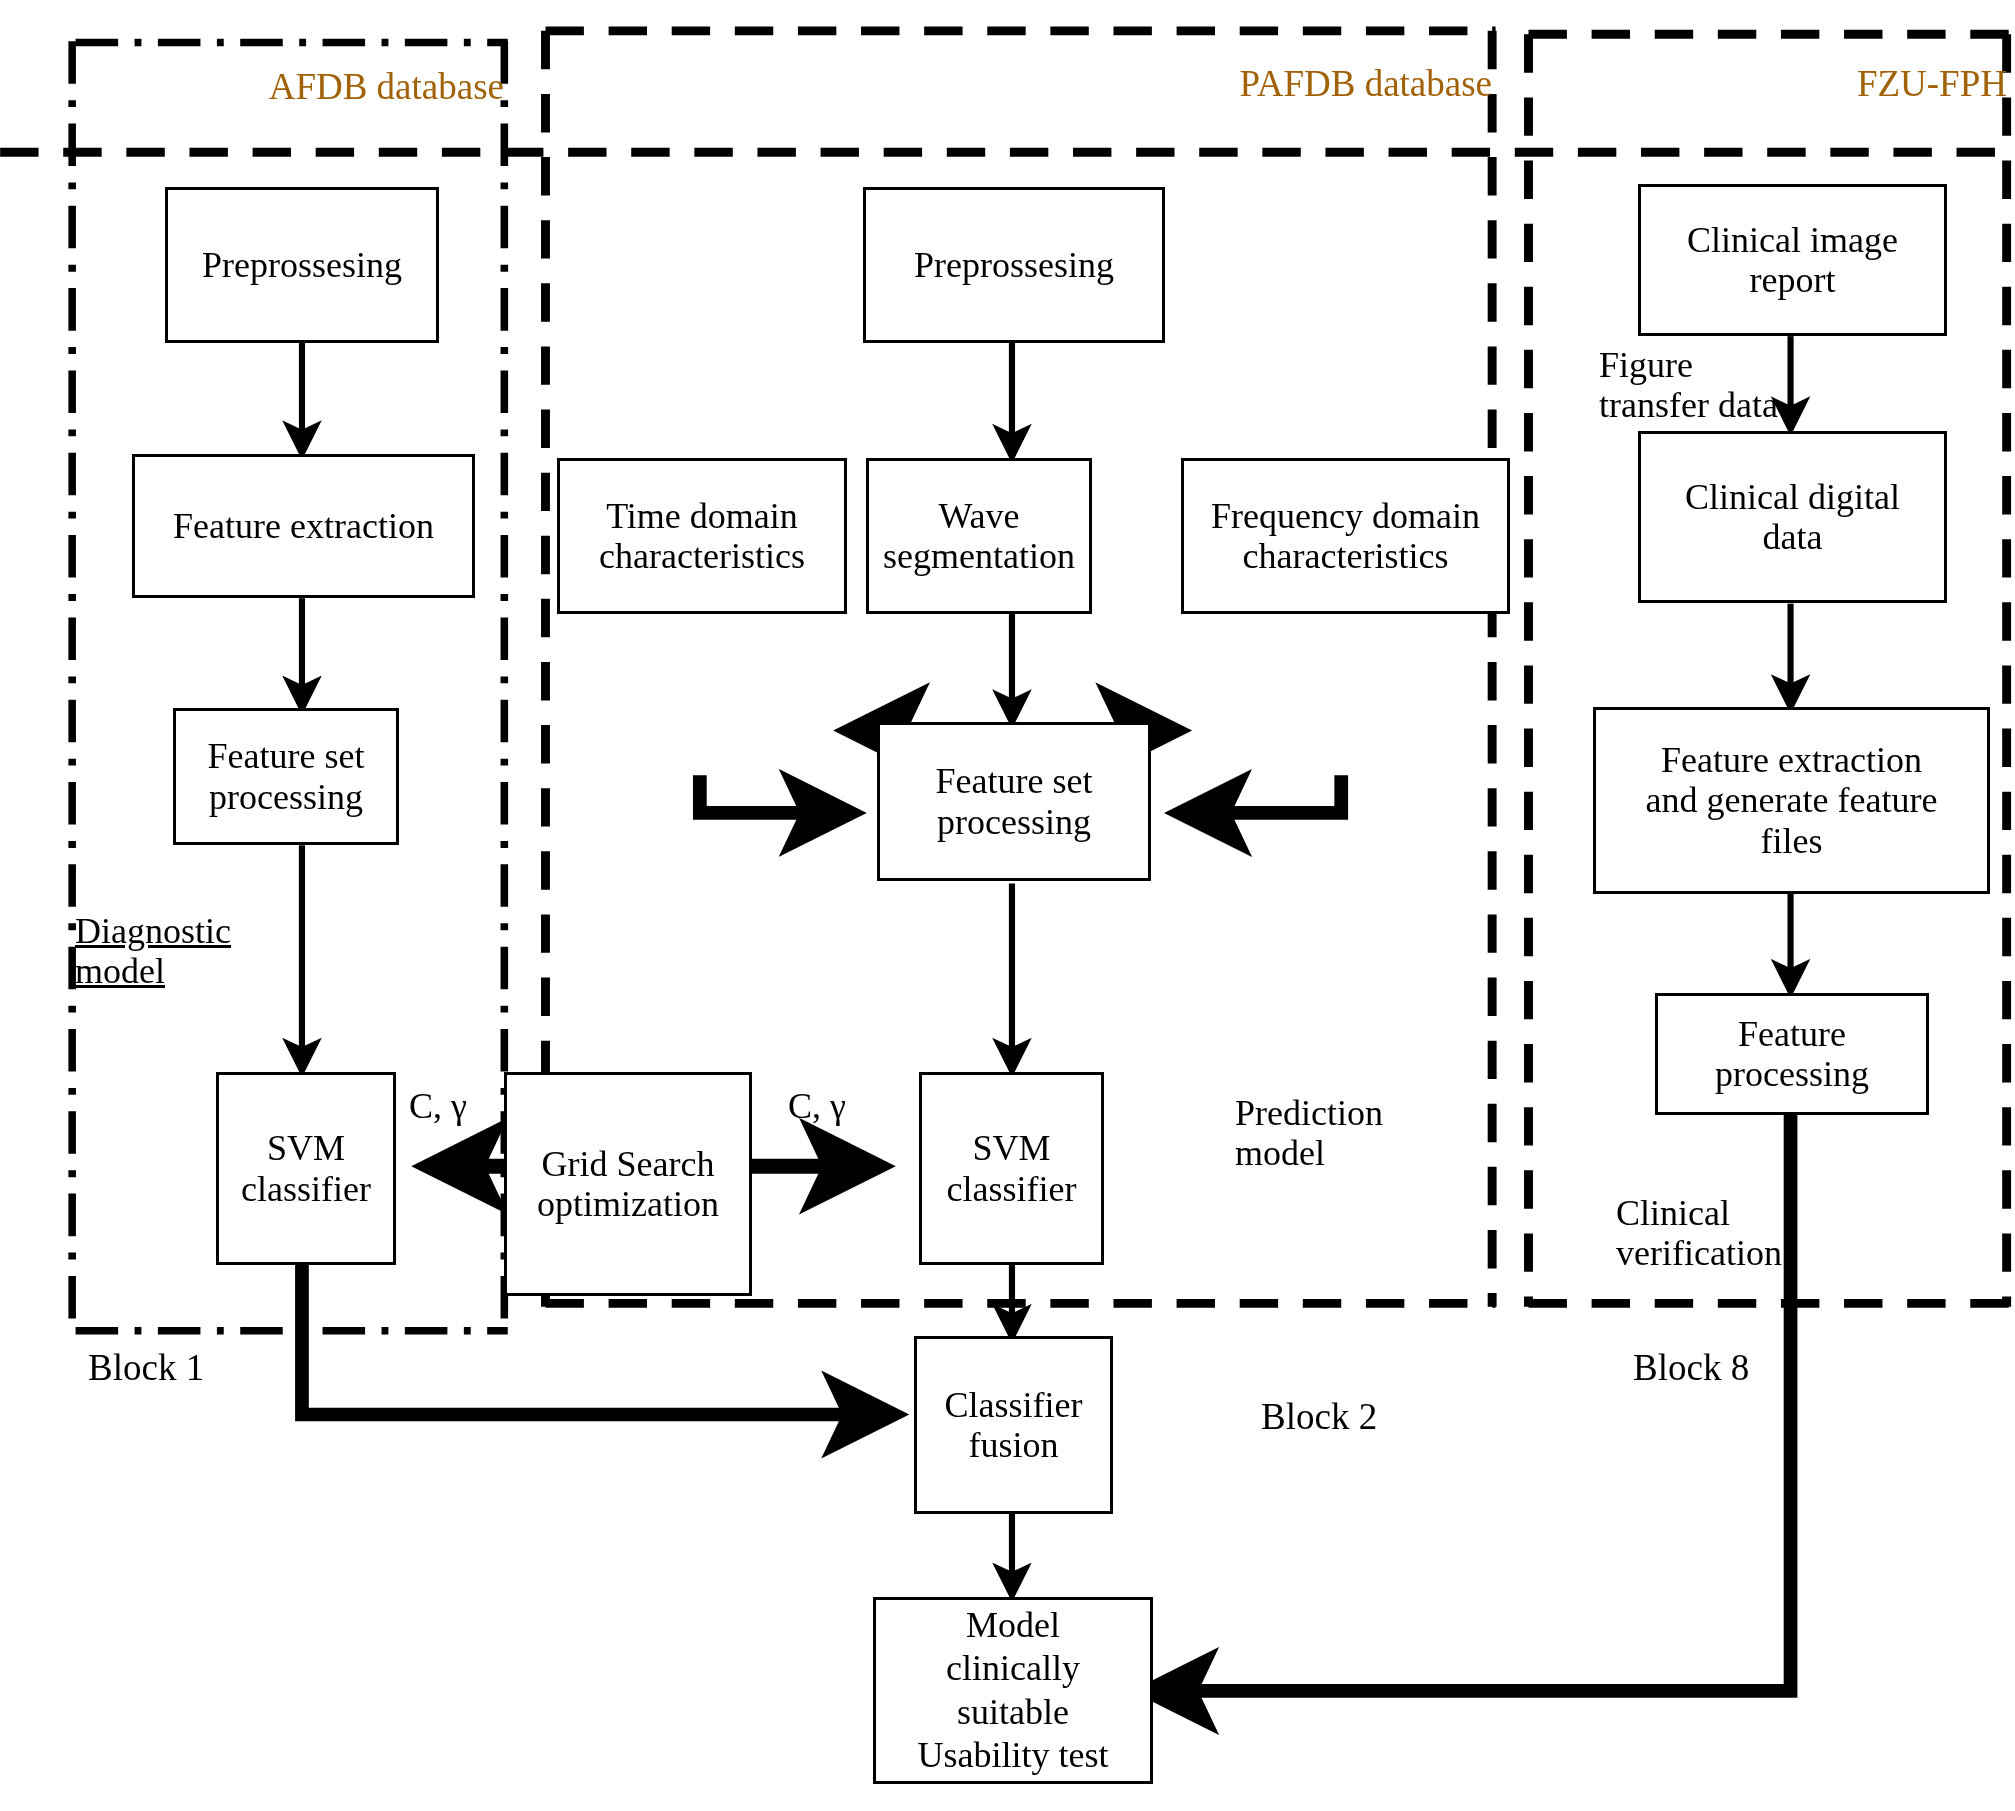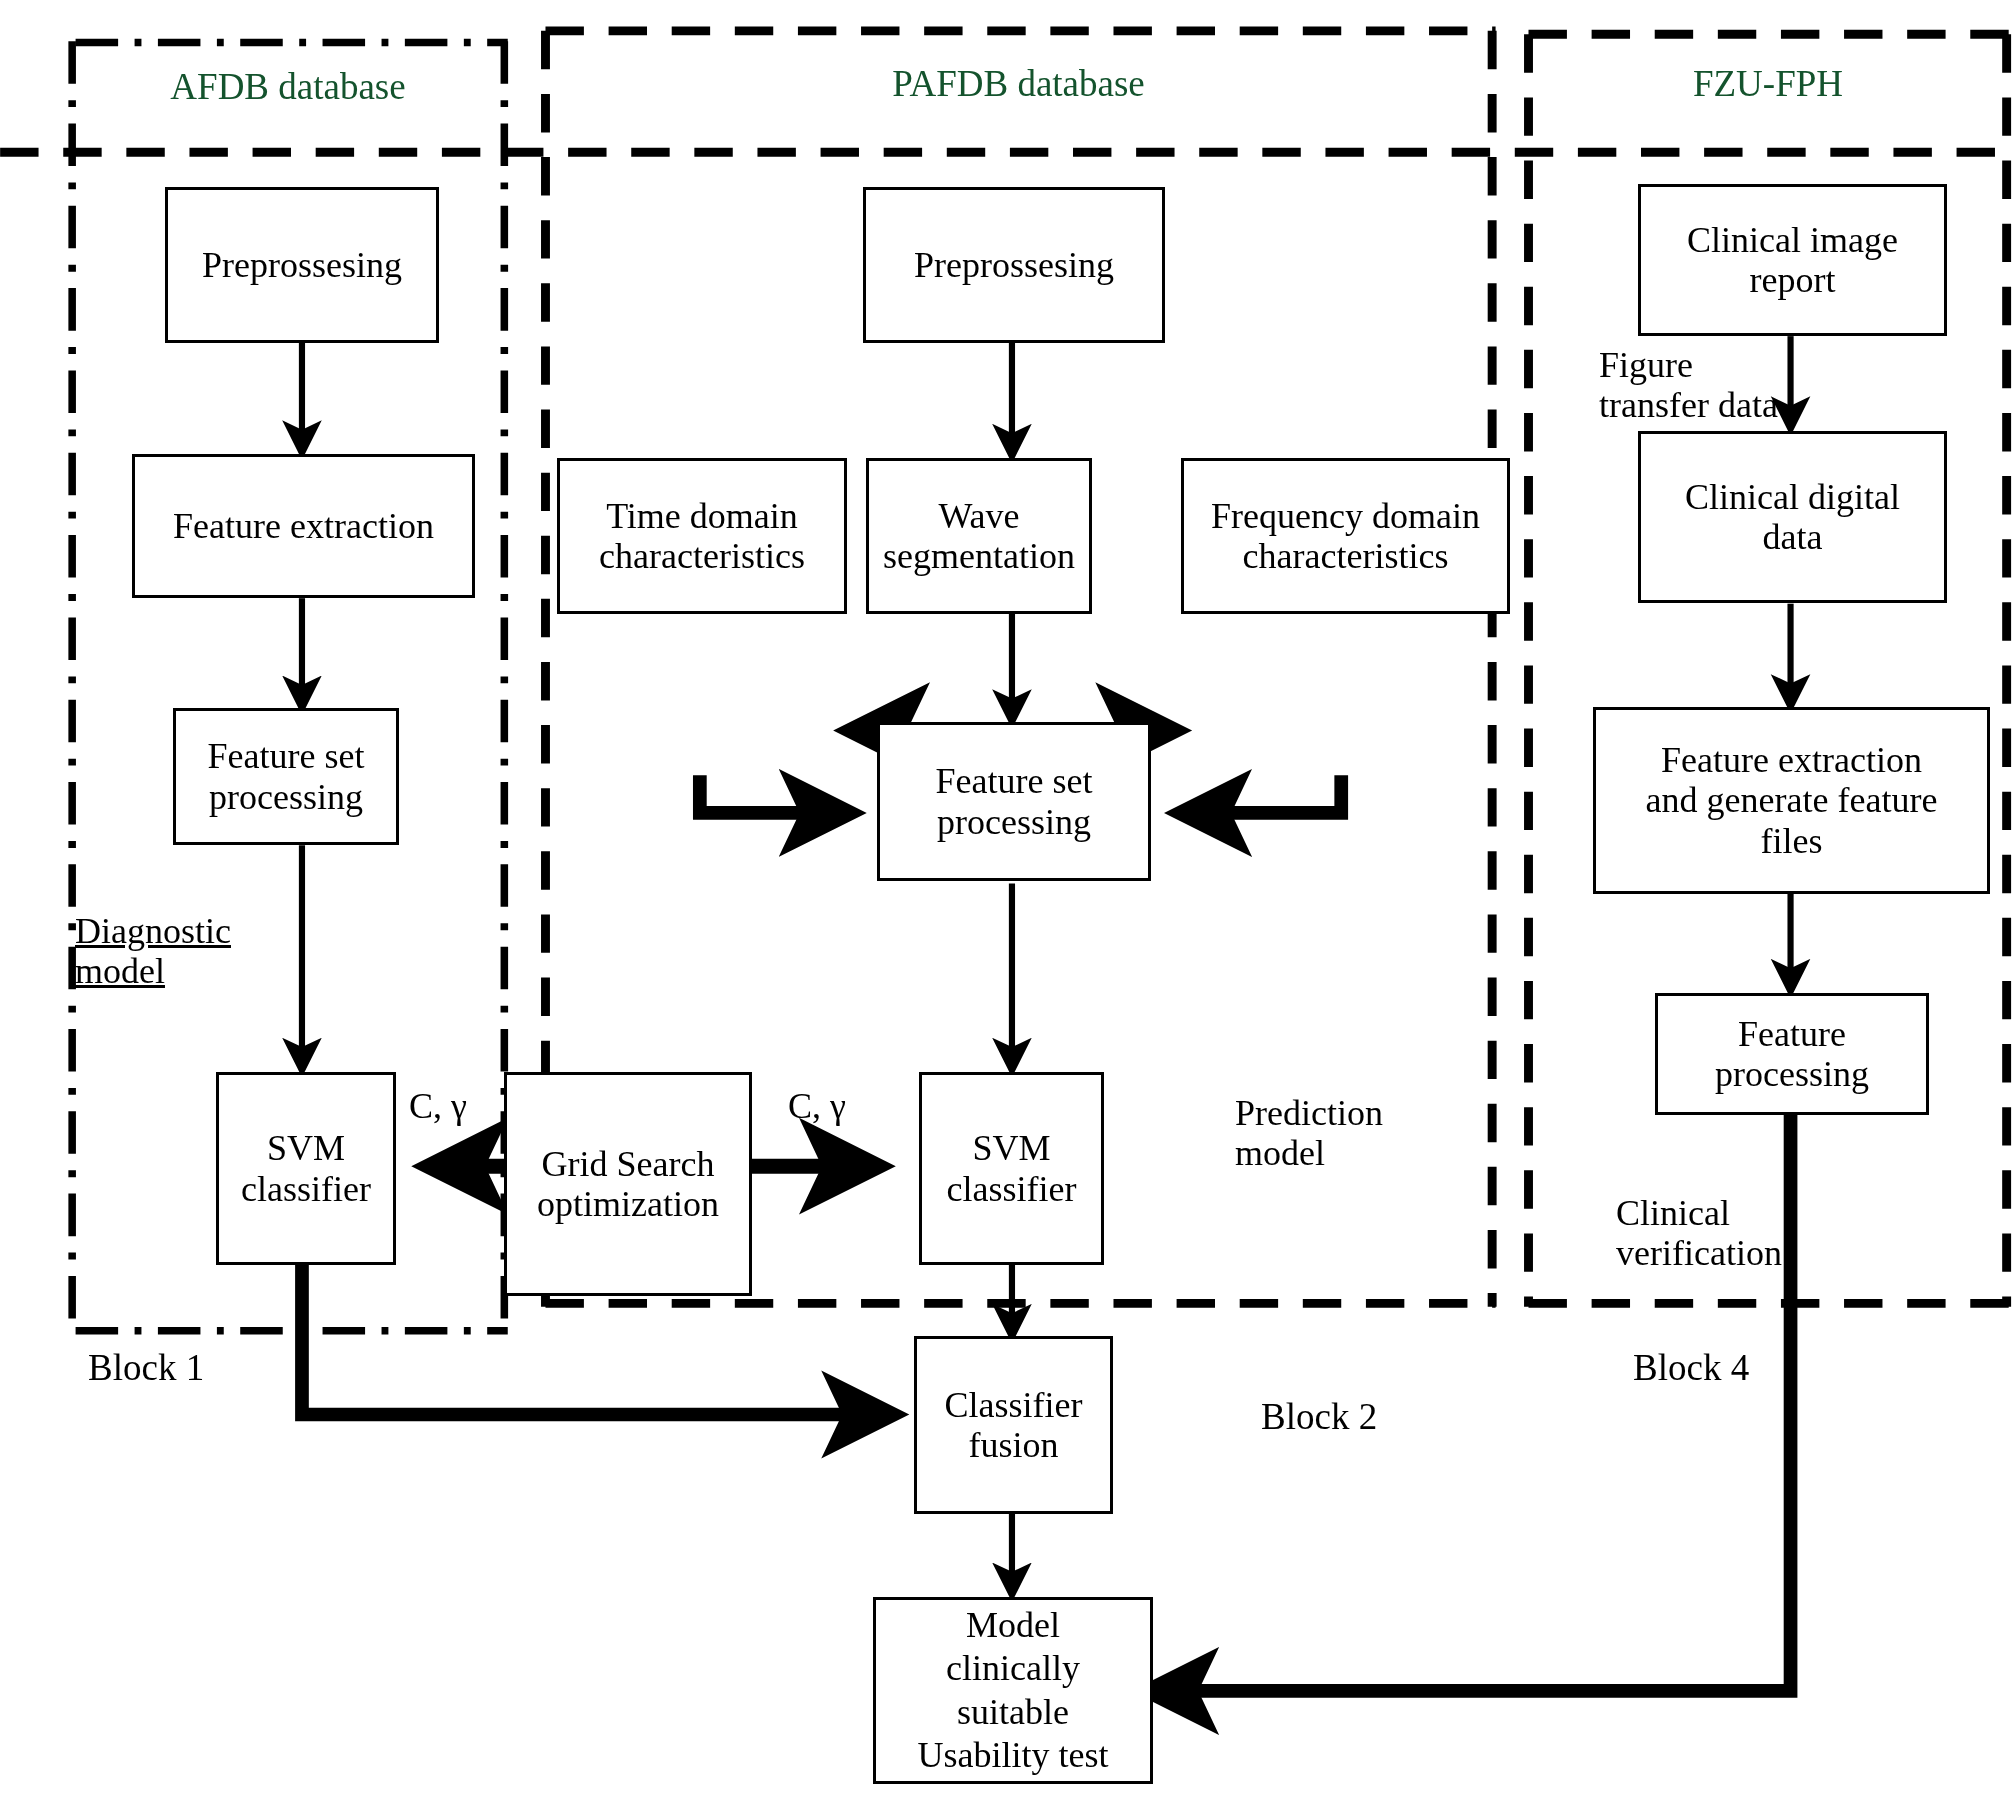"AFDB database" .zone-title { color: #14532d -> #a16207; text-align: center -> right }
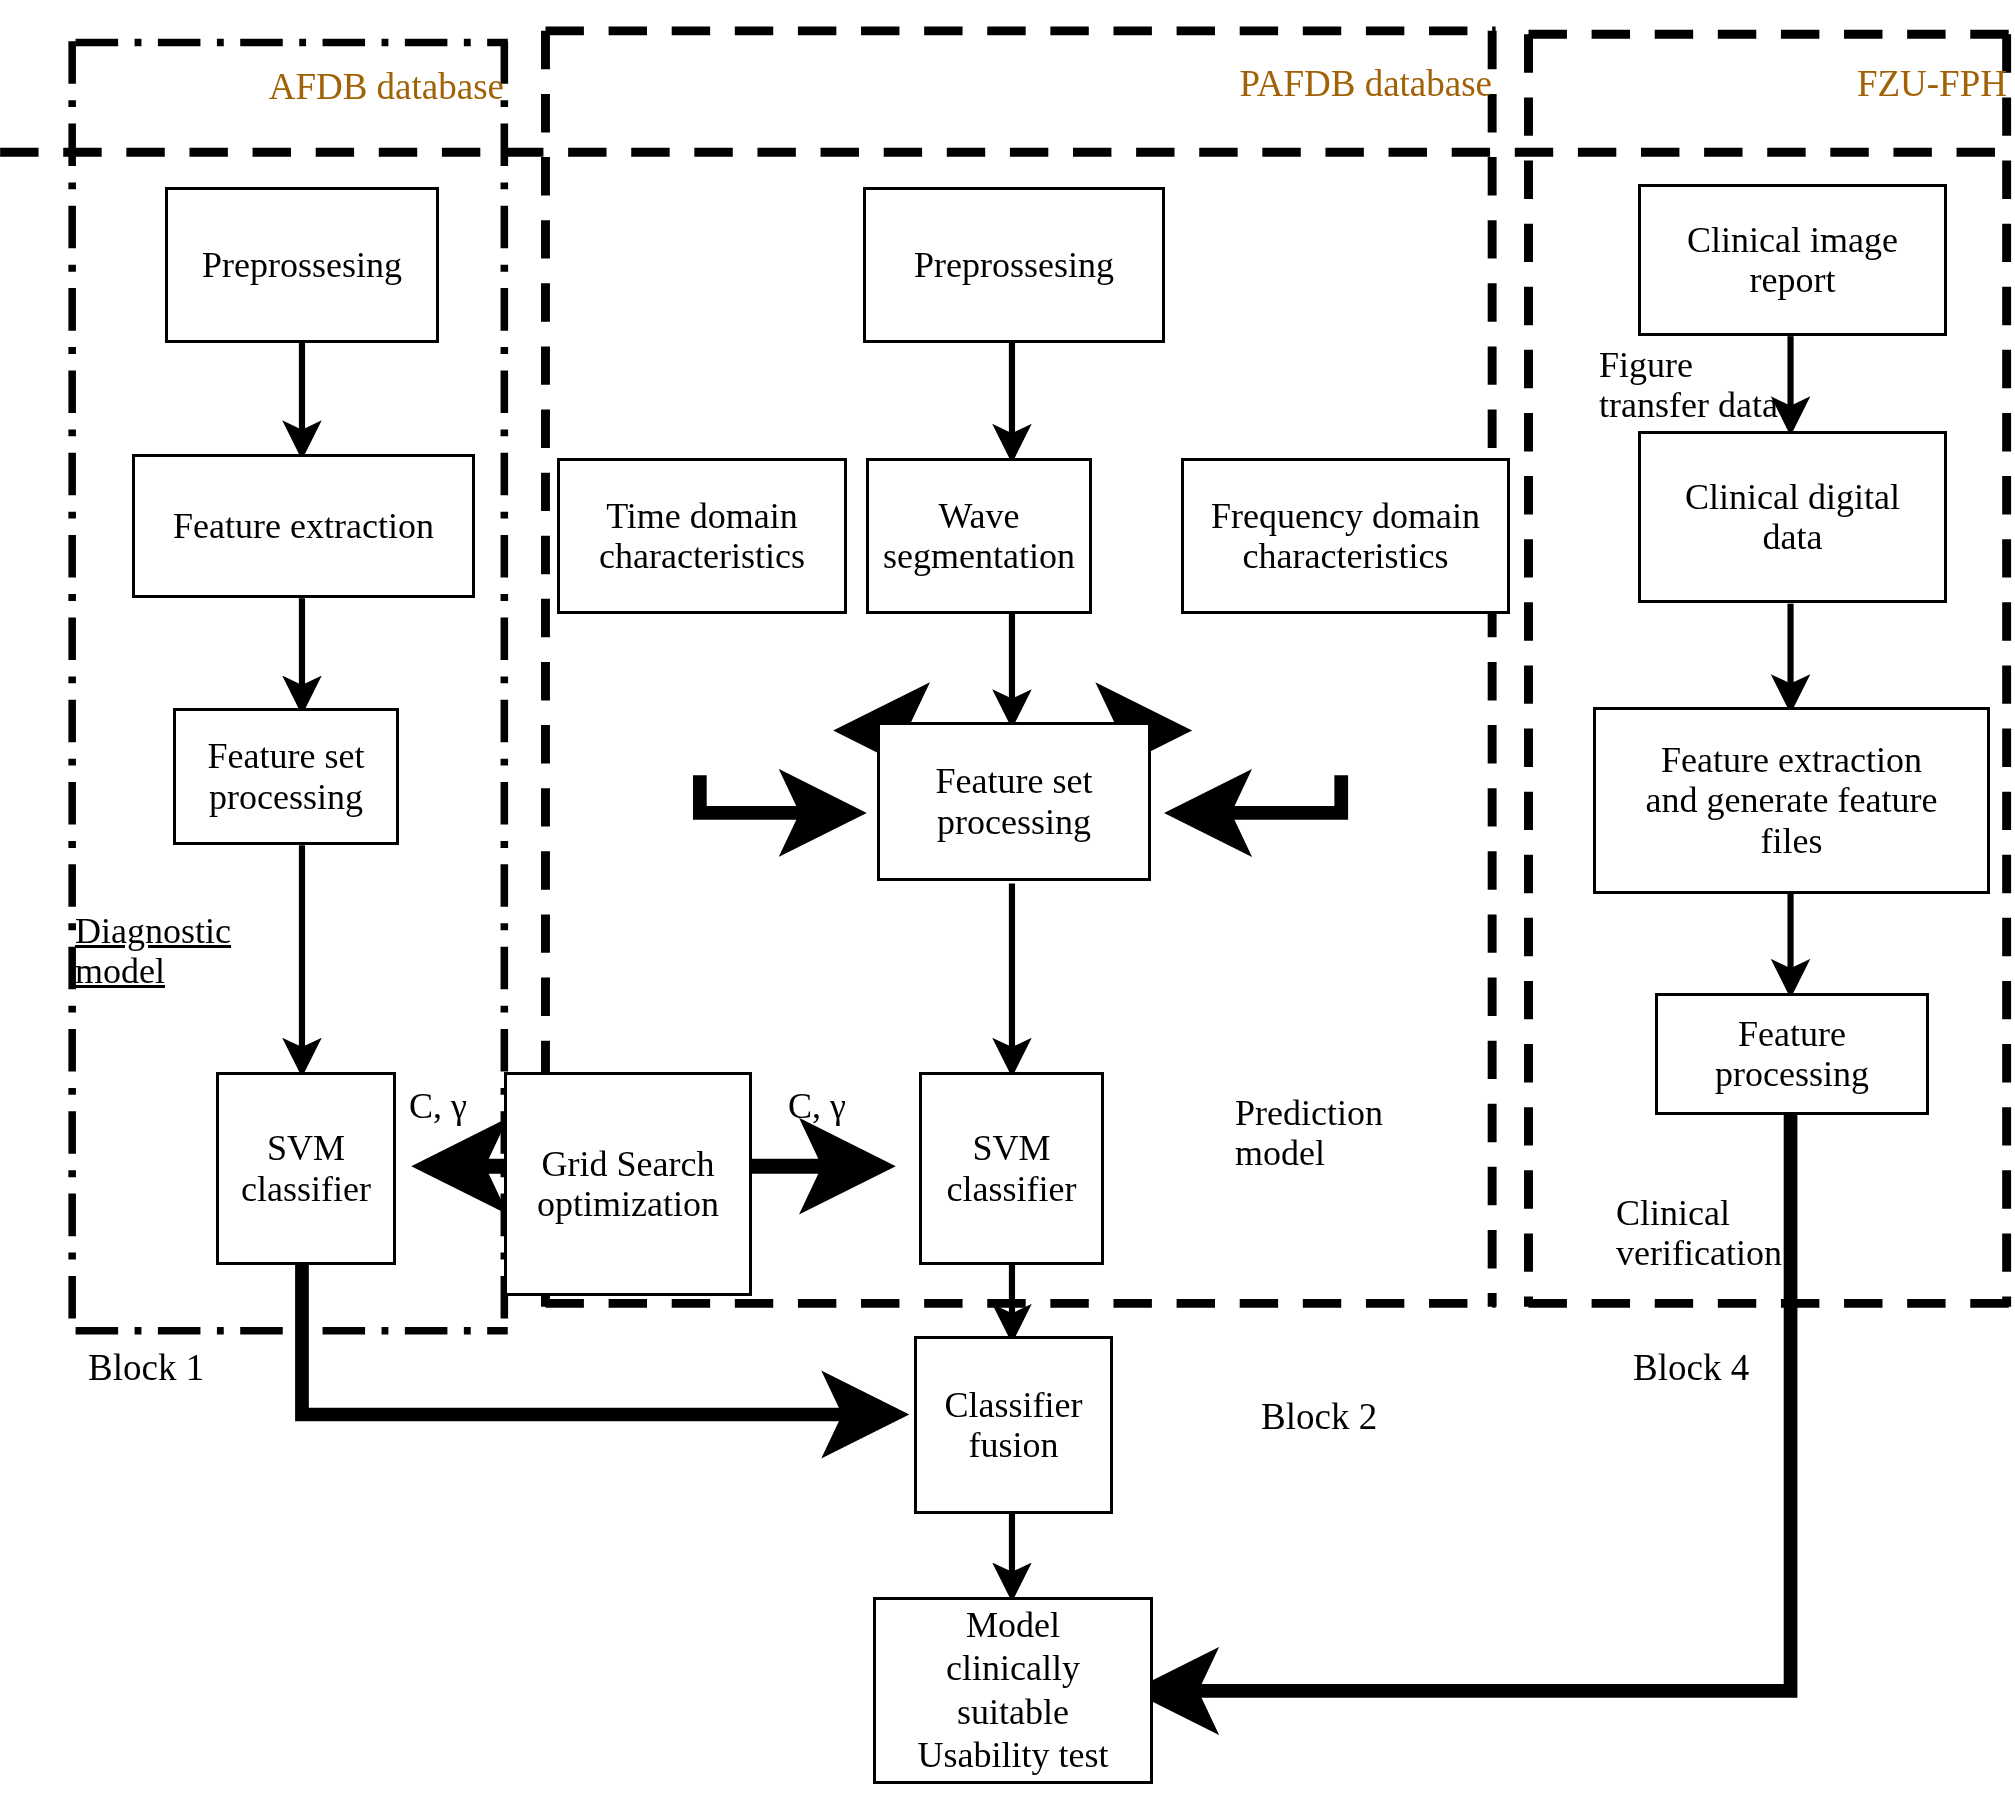"Block 4" div.blocklabel { text: 4 -> 8 }
